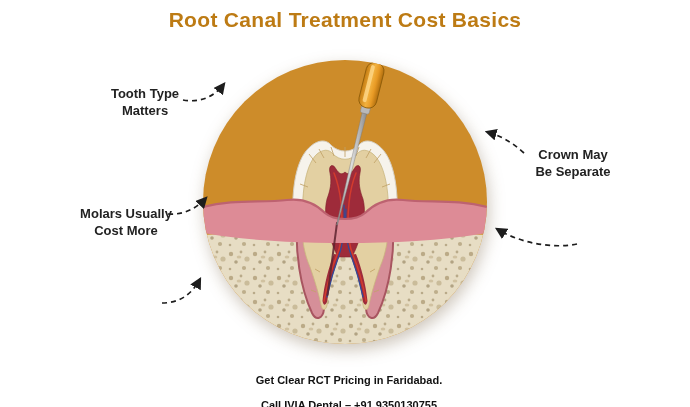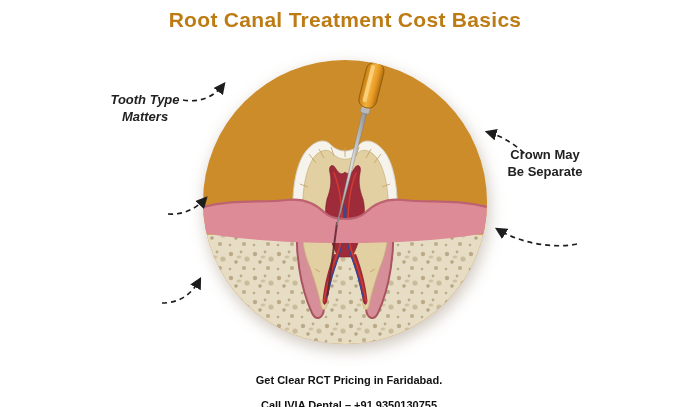"Tooth Type" #lbl-tooth-type { font-style: italic -> none; top: 92px -> 86px }
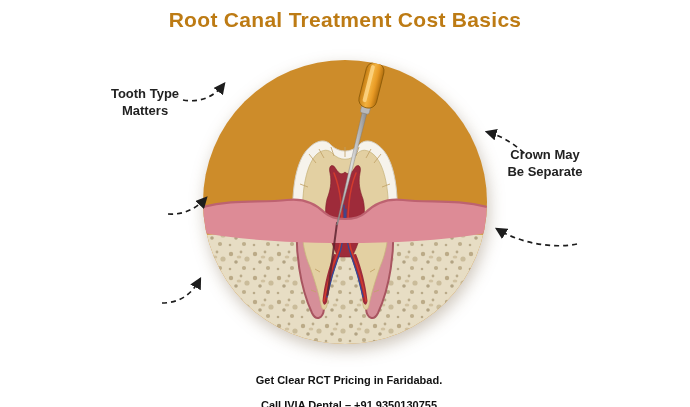"Crown May" #lbl-crown { left: 484px -> 512px }
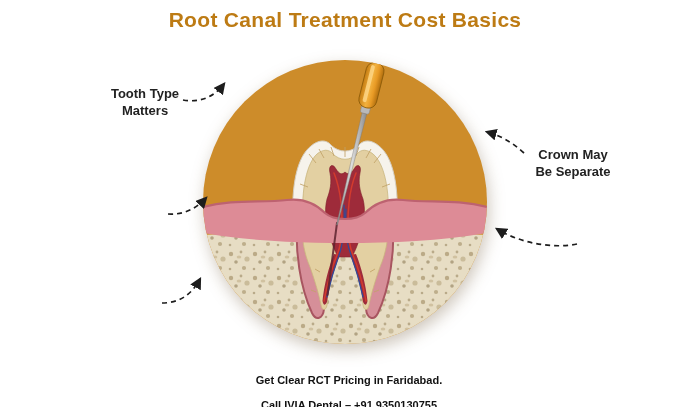"Molars Usually" div.label { html: none -> <div>Molars Usually Cost More</div> }
